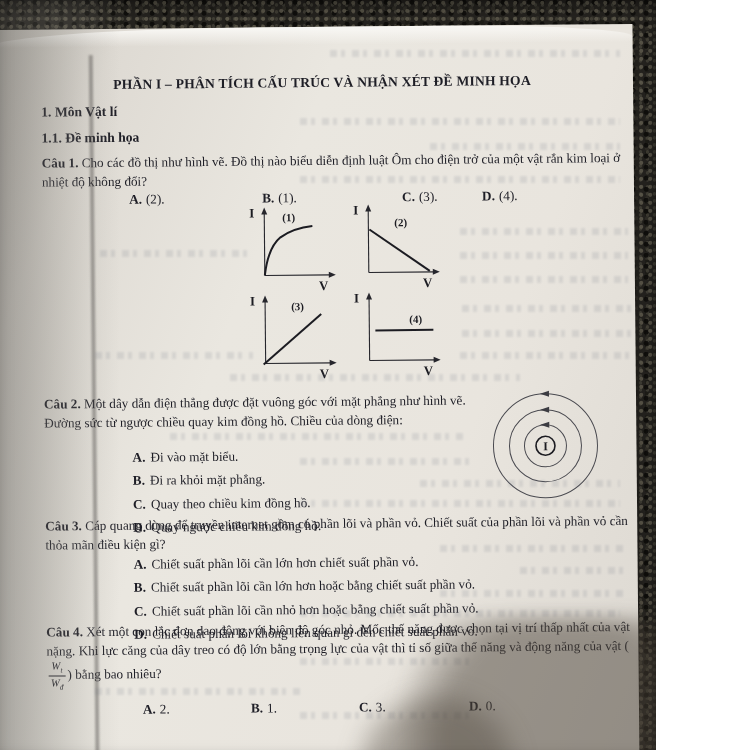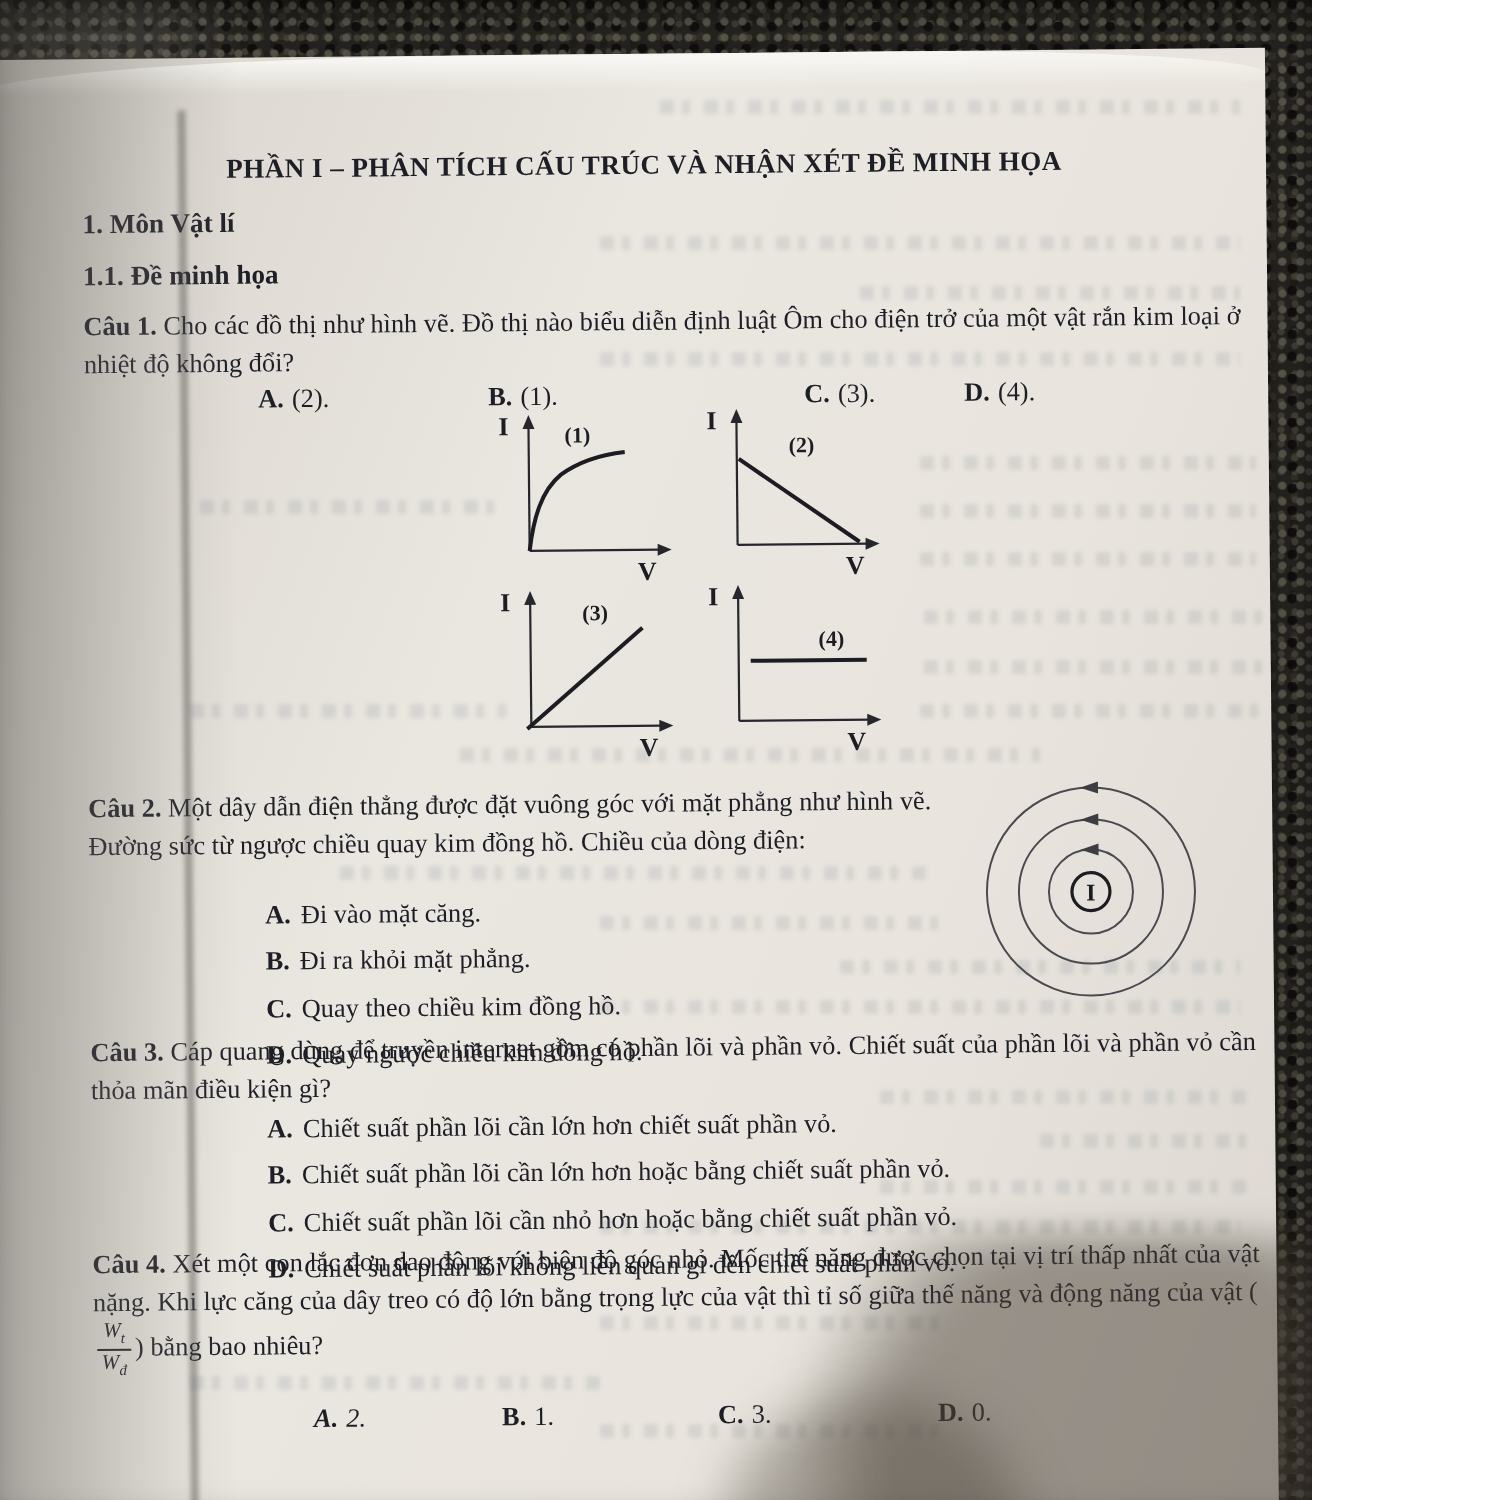"B. (1)." span.opt-cell { left: 254px -> 272px }
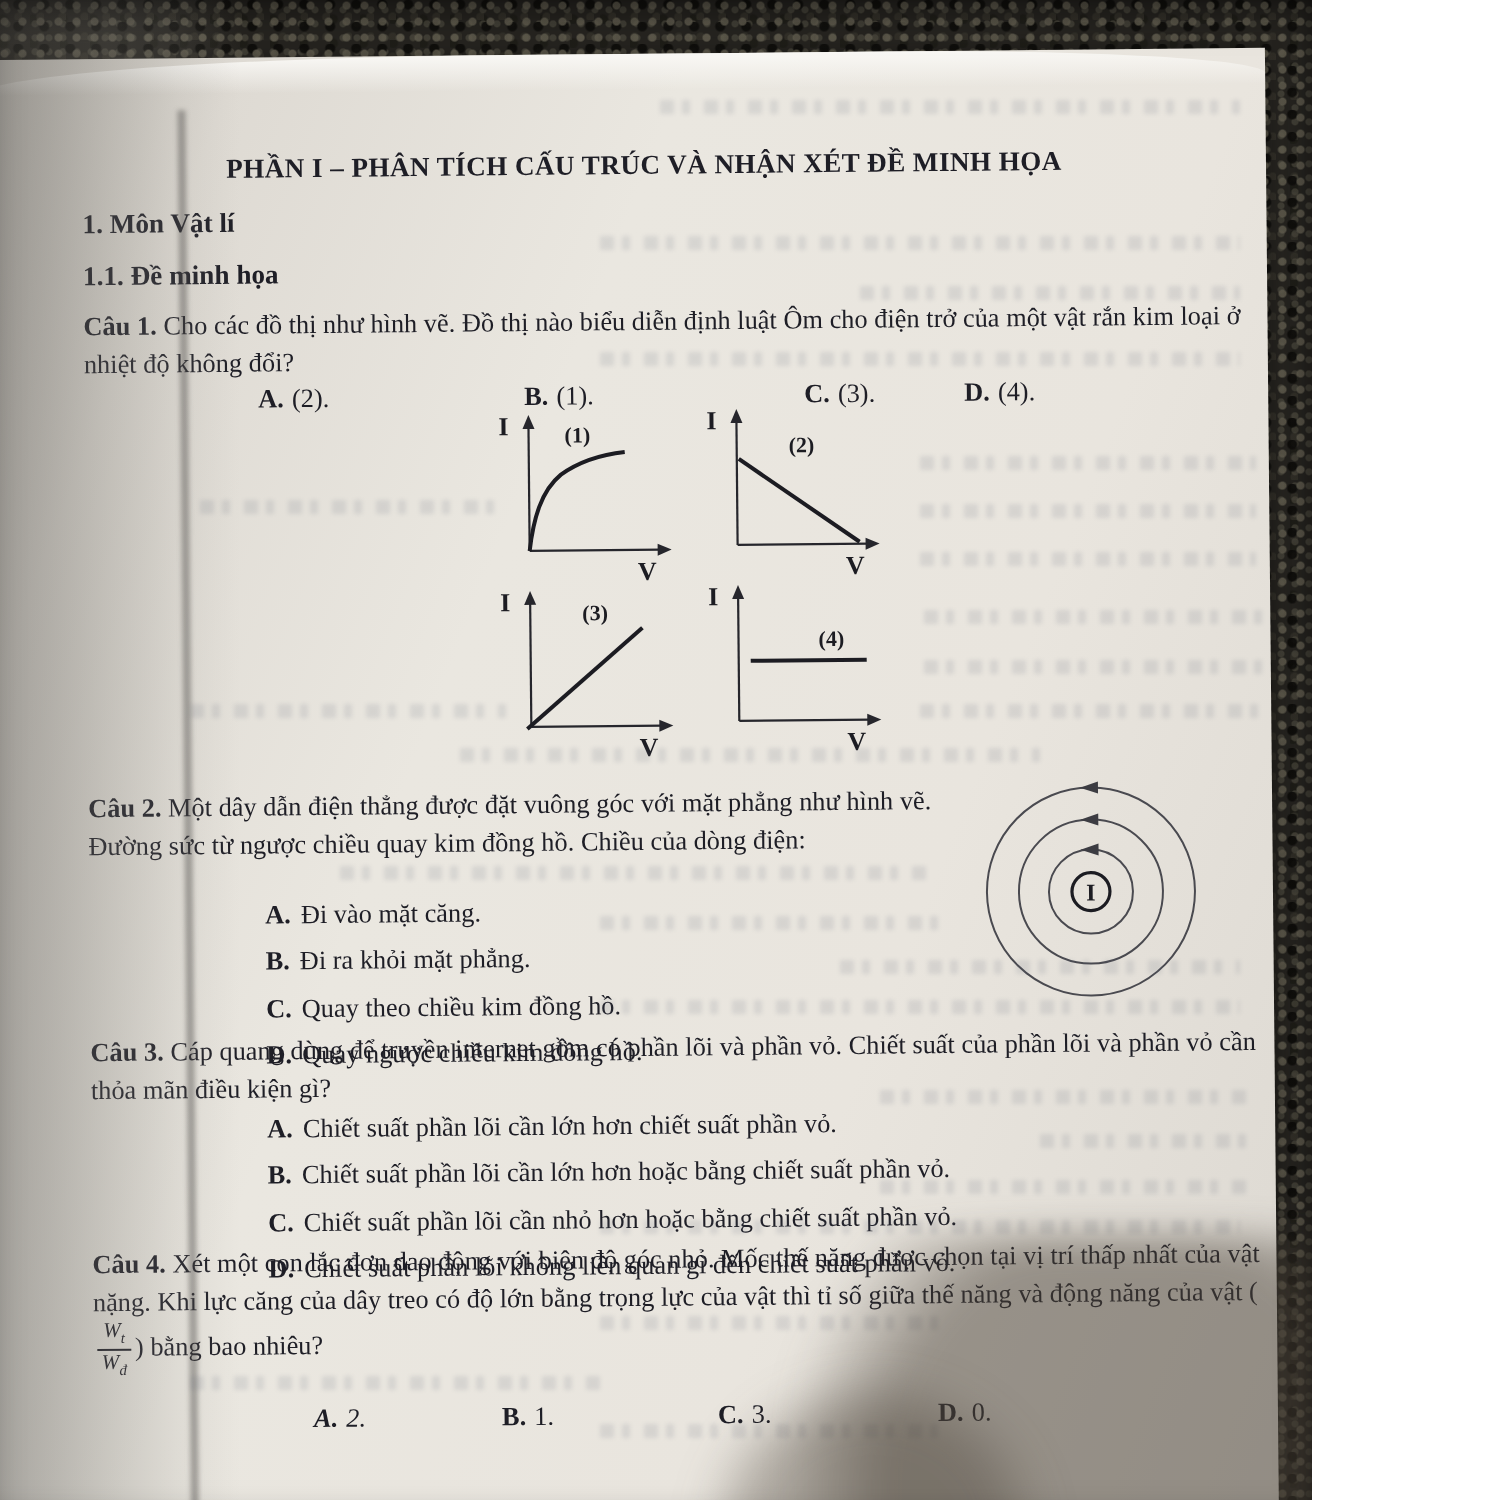"Đi vào mặt căng." span { text: căng -> biểu }
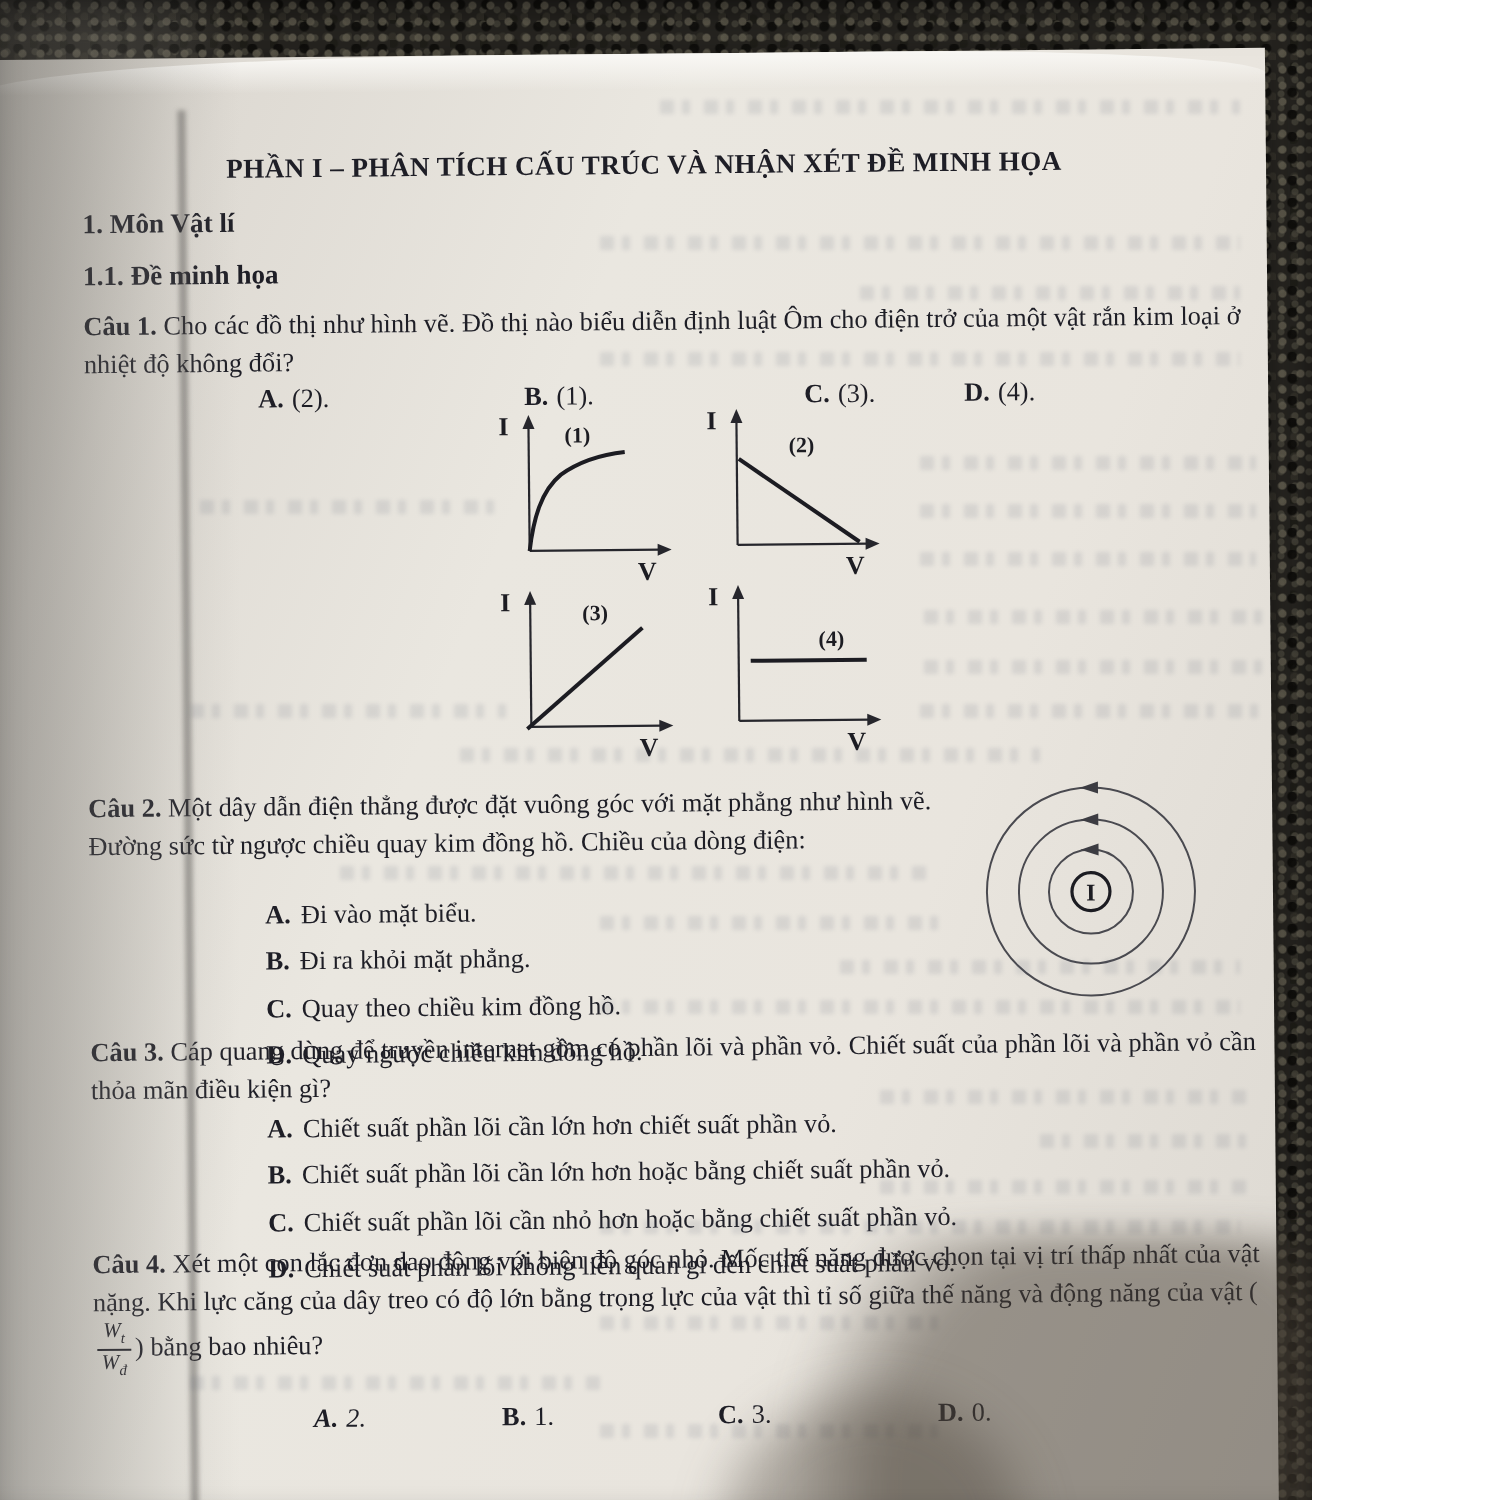"A. 2." span.opt-cell { font-style: italic -> none; left: 162px -> 148px }
